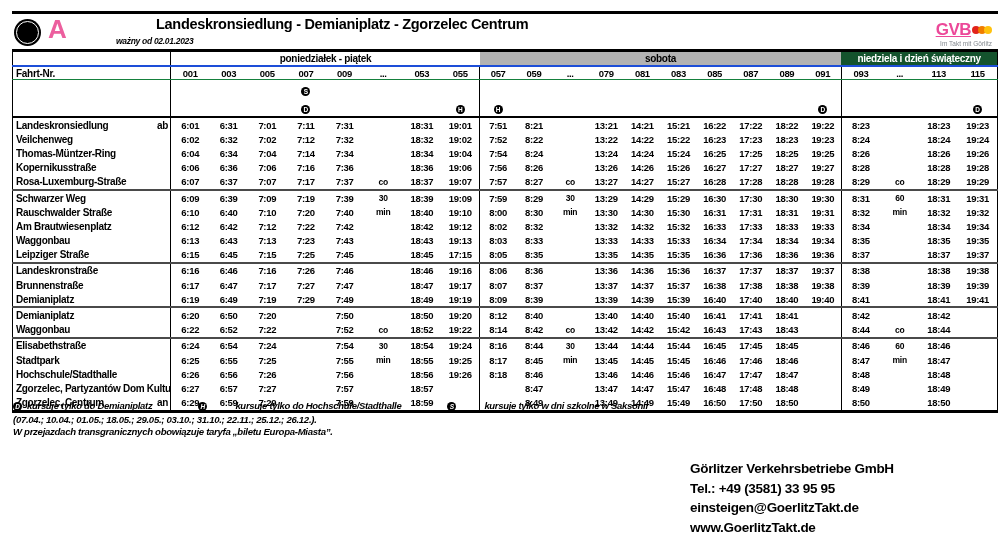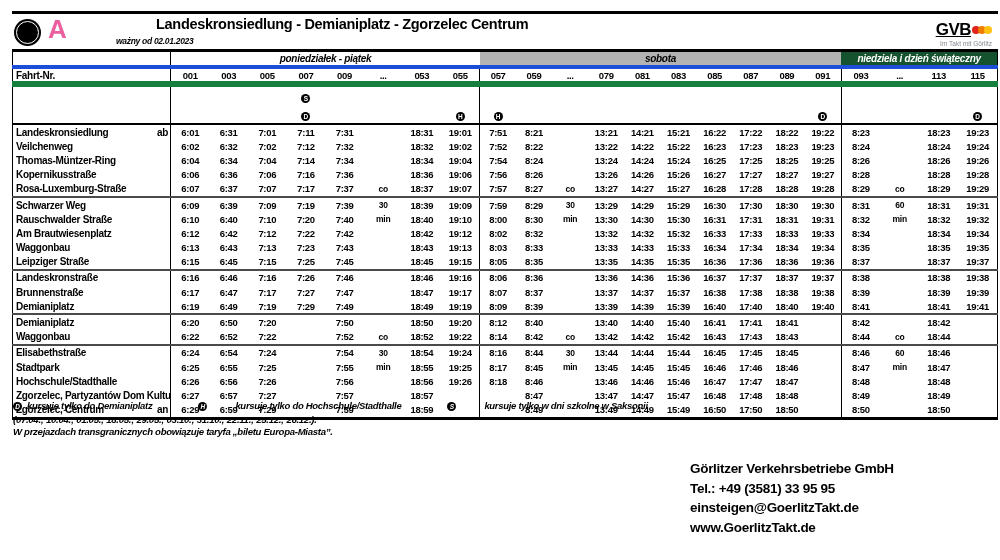"GVB" .gvbtext { color: #000000 -> #ec4899 }
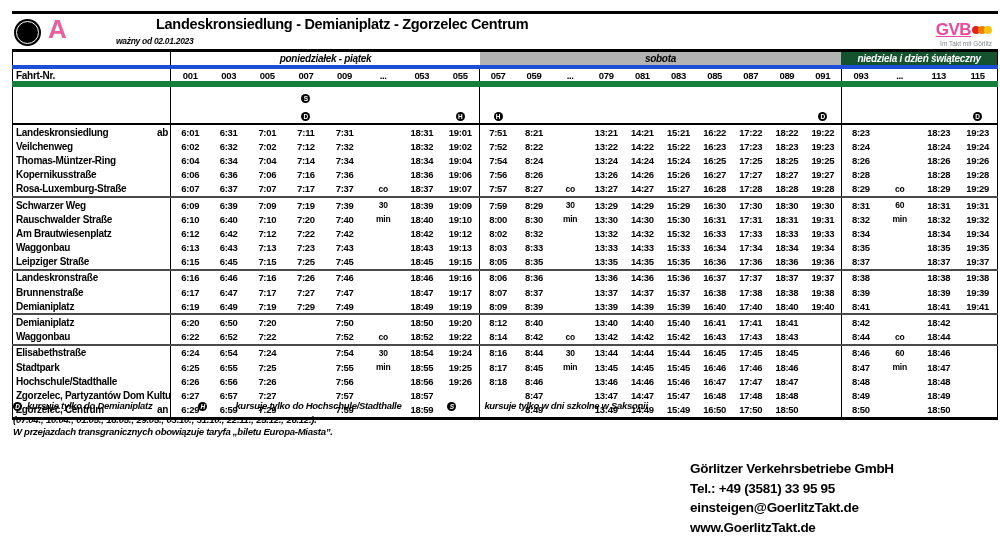"poniedziałek - piątek" .grow td { border-bottom: 4px solid #1d4ed8 -> 2px solid #1d4ed8; font-style: italic -> none }
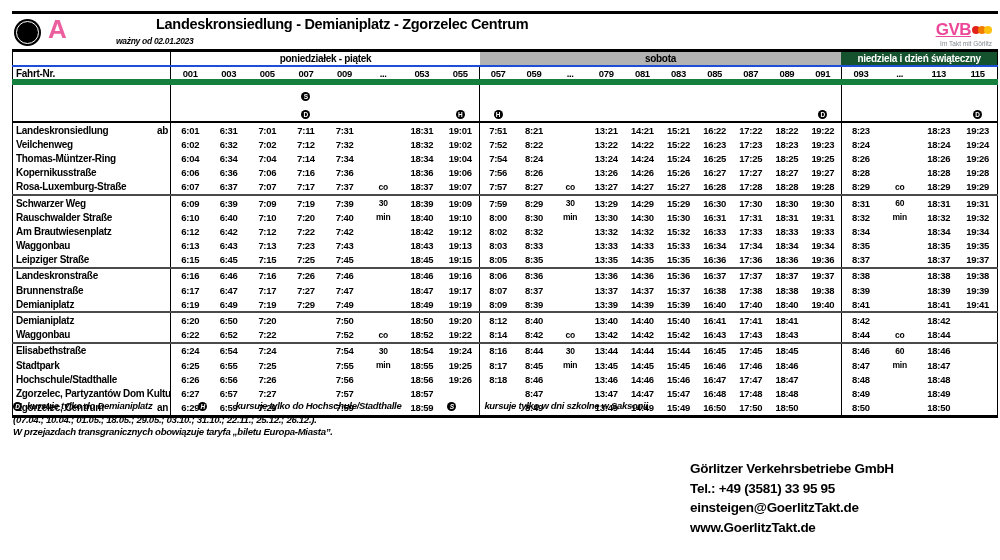"Fahrt-Nr." .triprow td { border-bottom: 6px solid #15803d -> 1px solid #15803d }
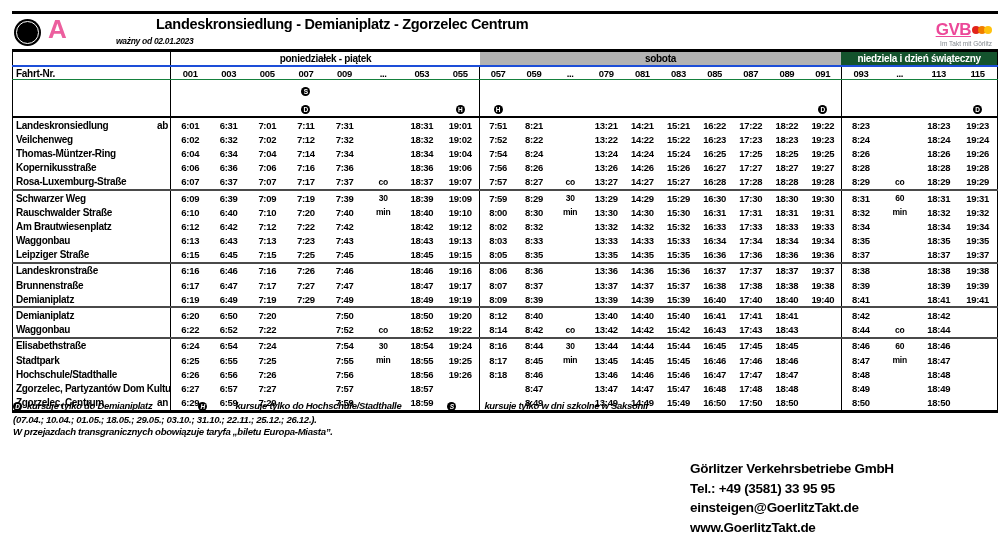"19:15" td.tv { text: 19:15 -> 17:15 }
